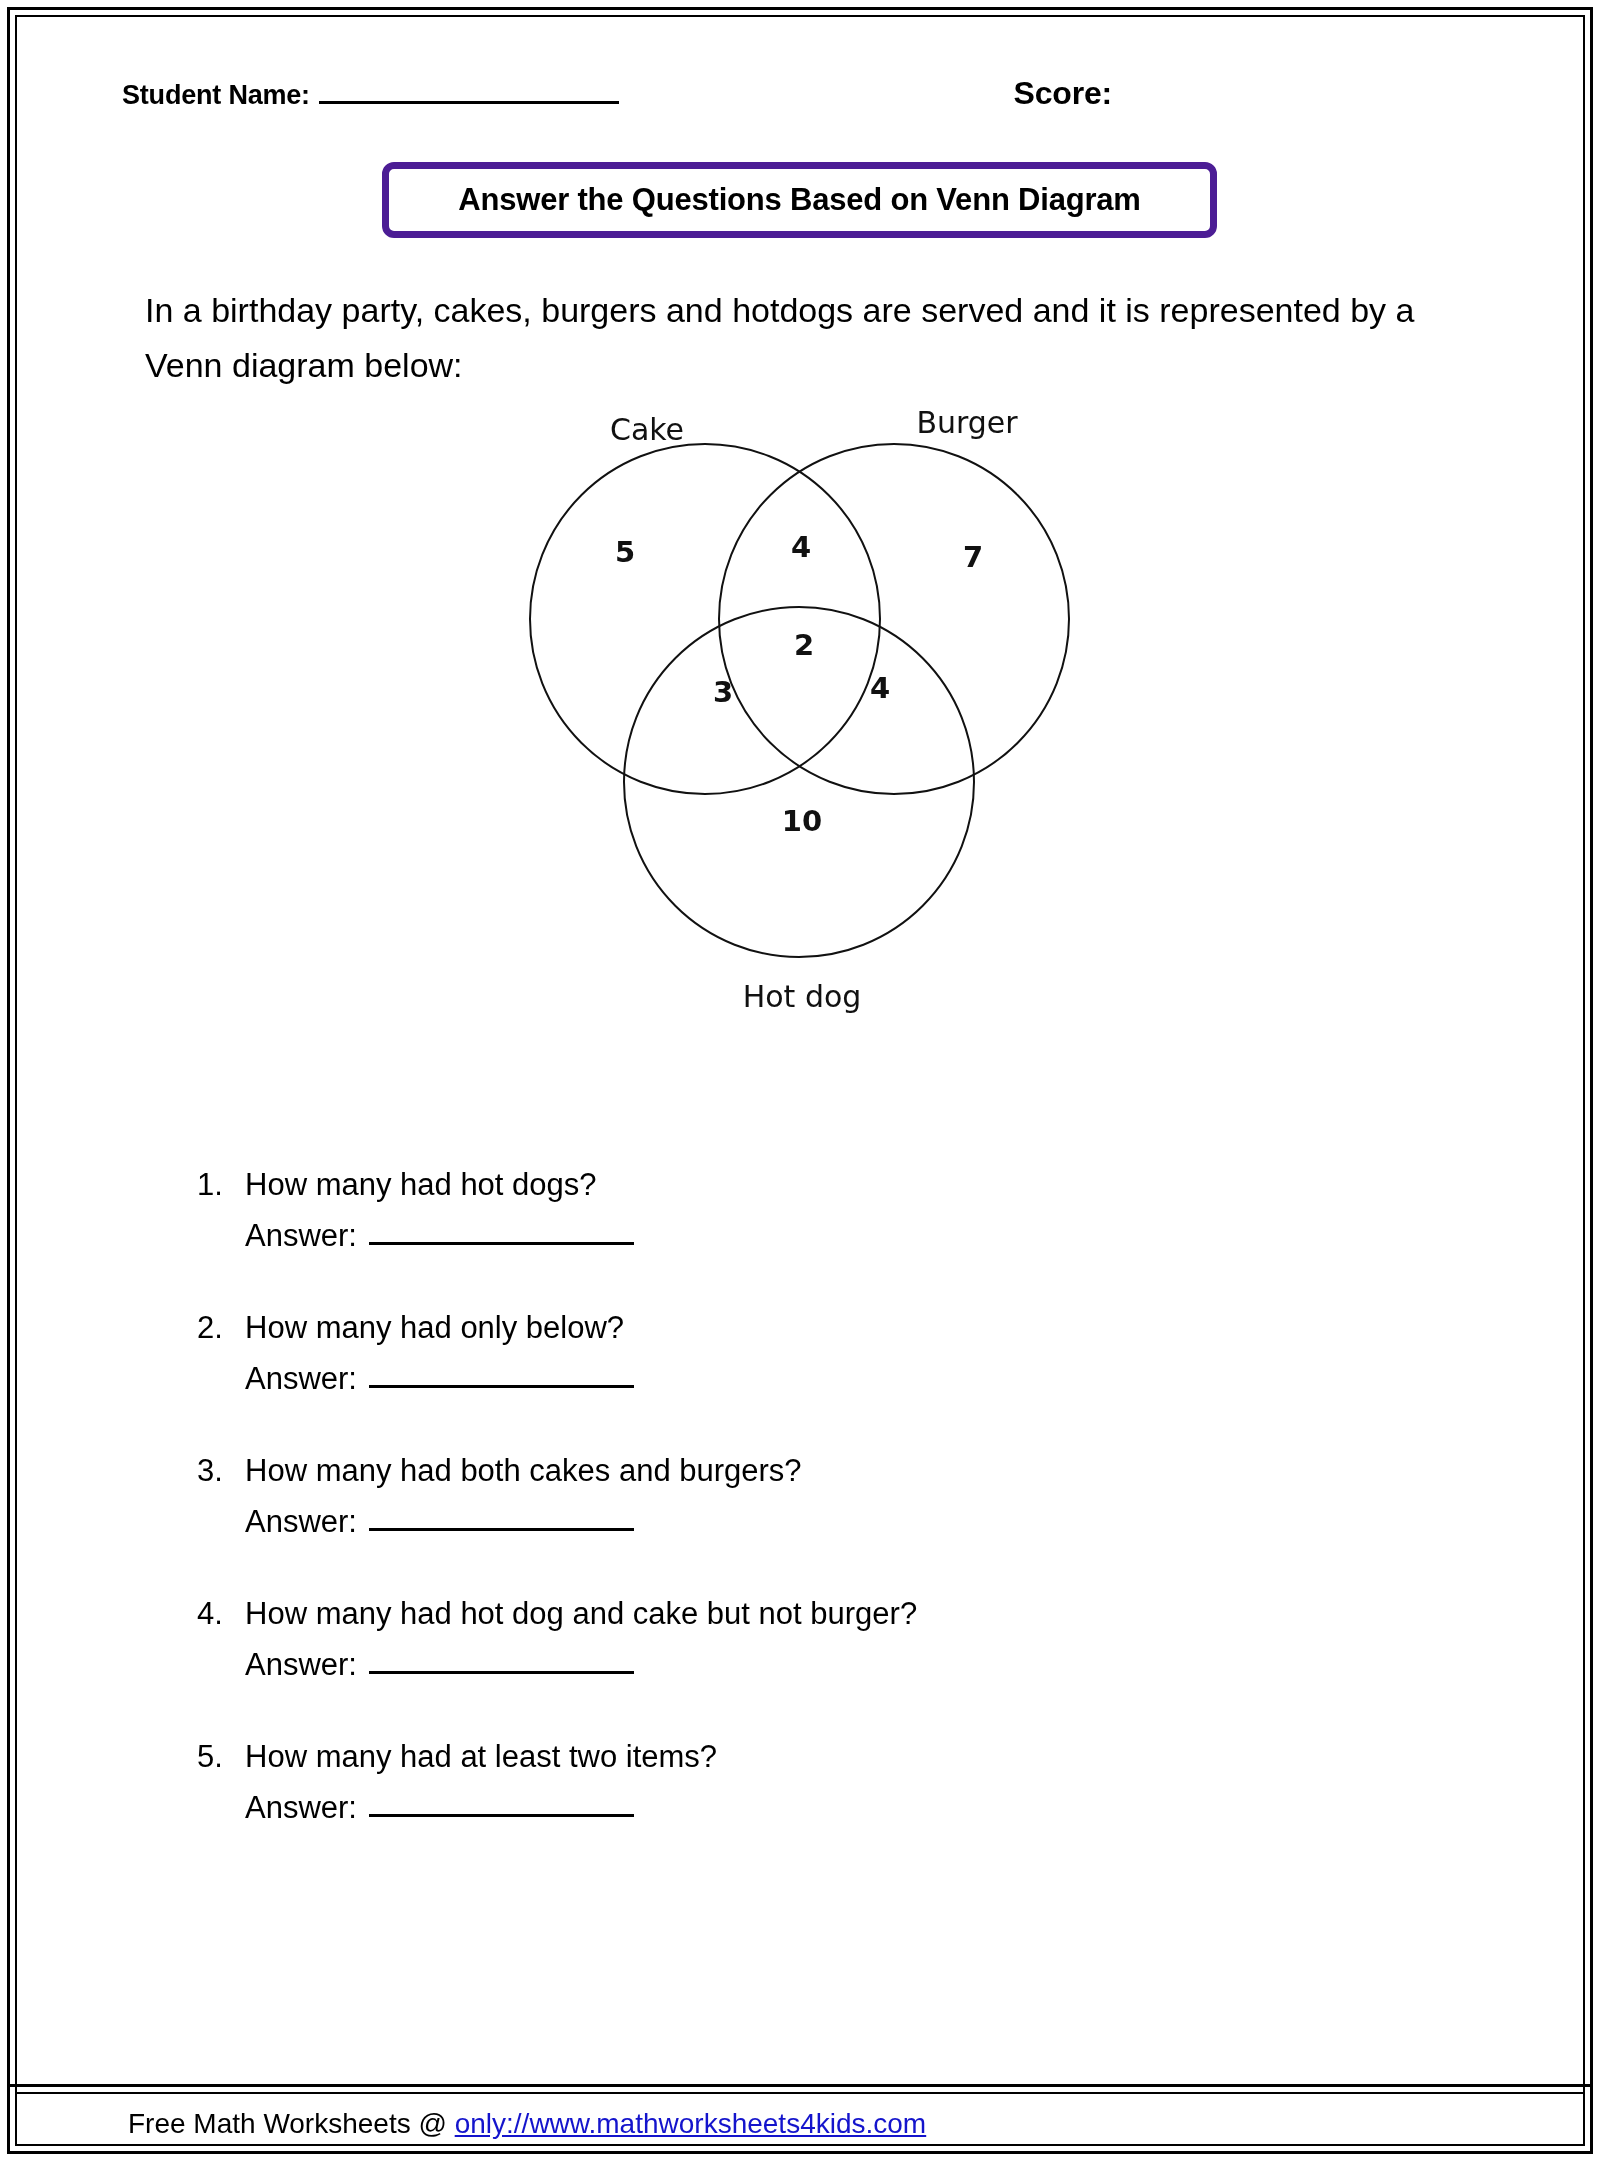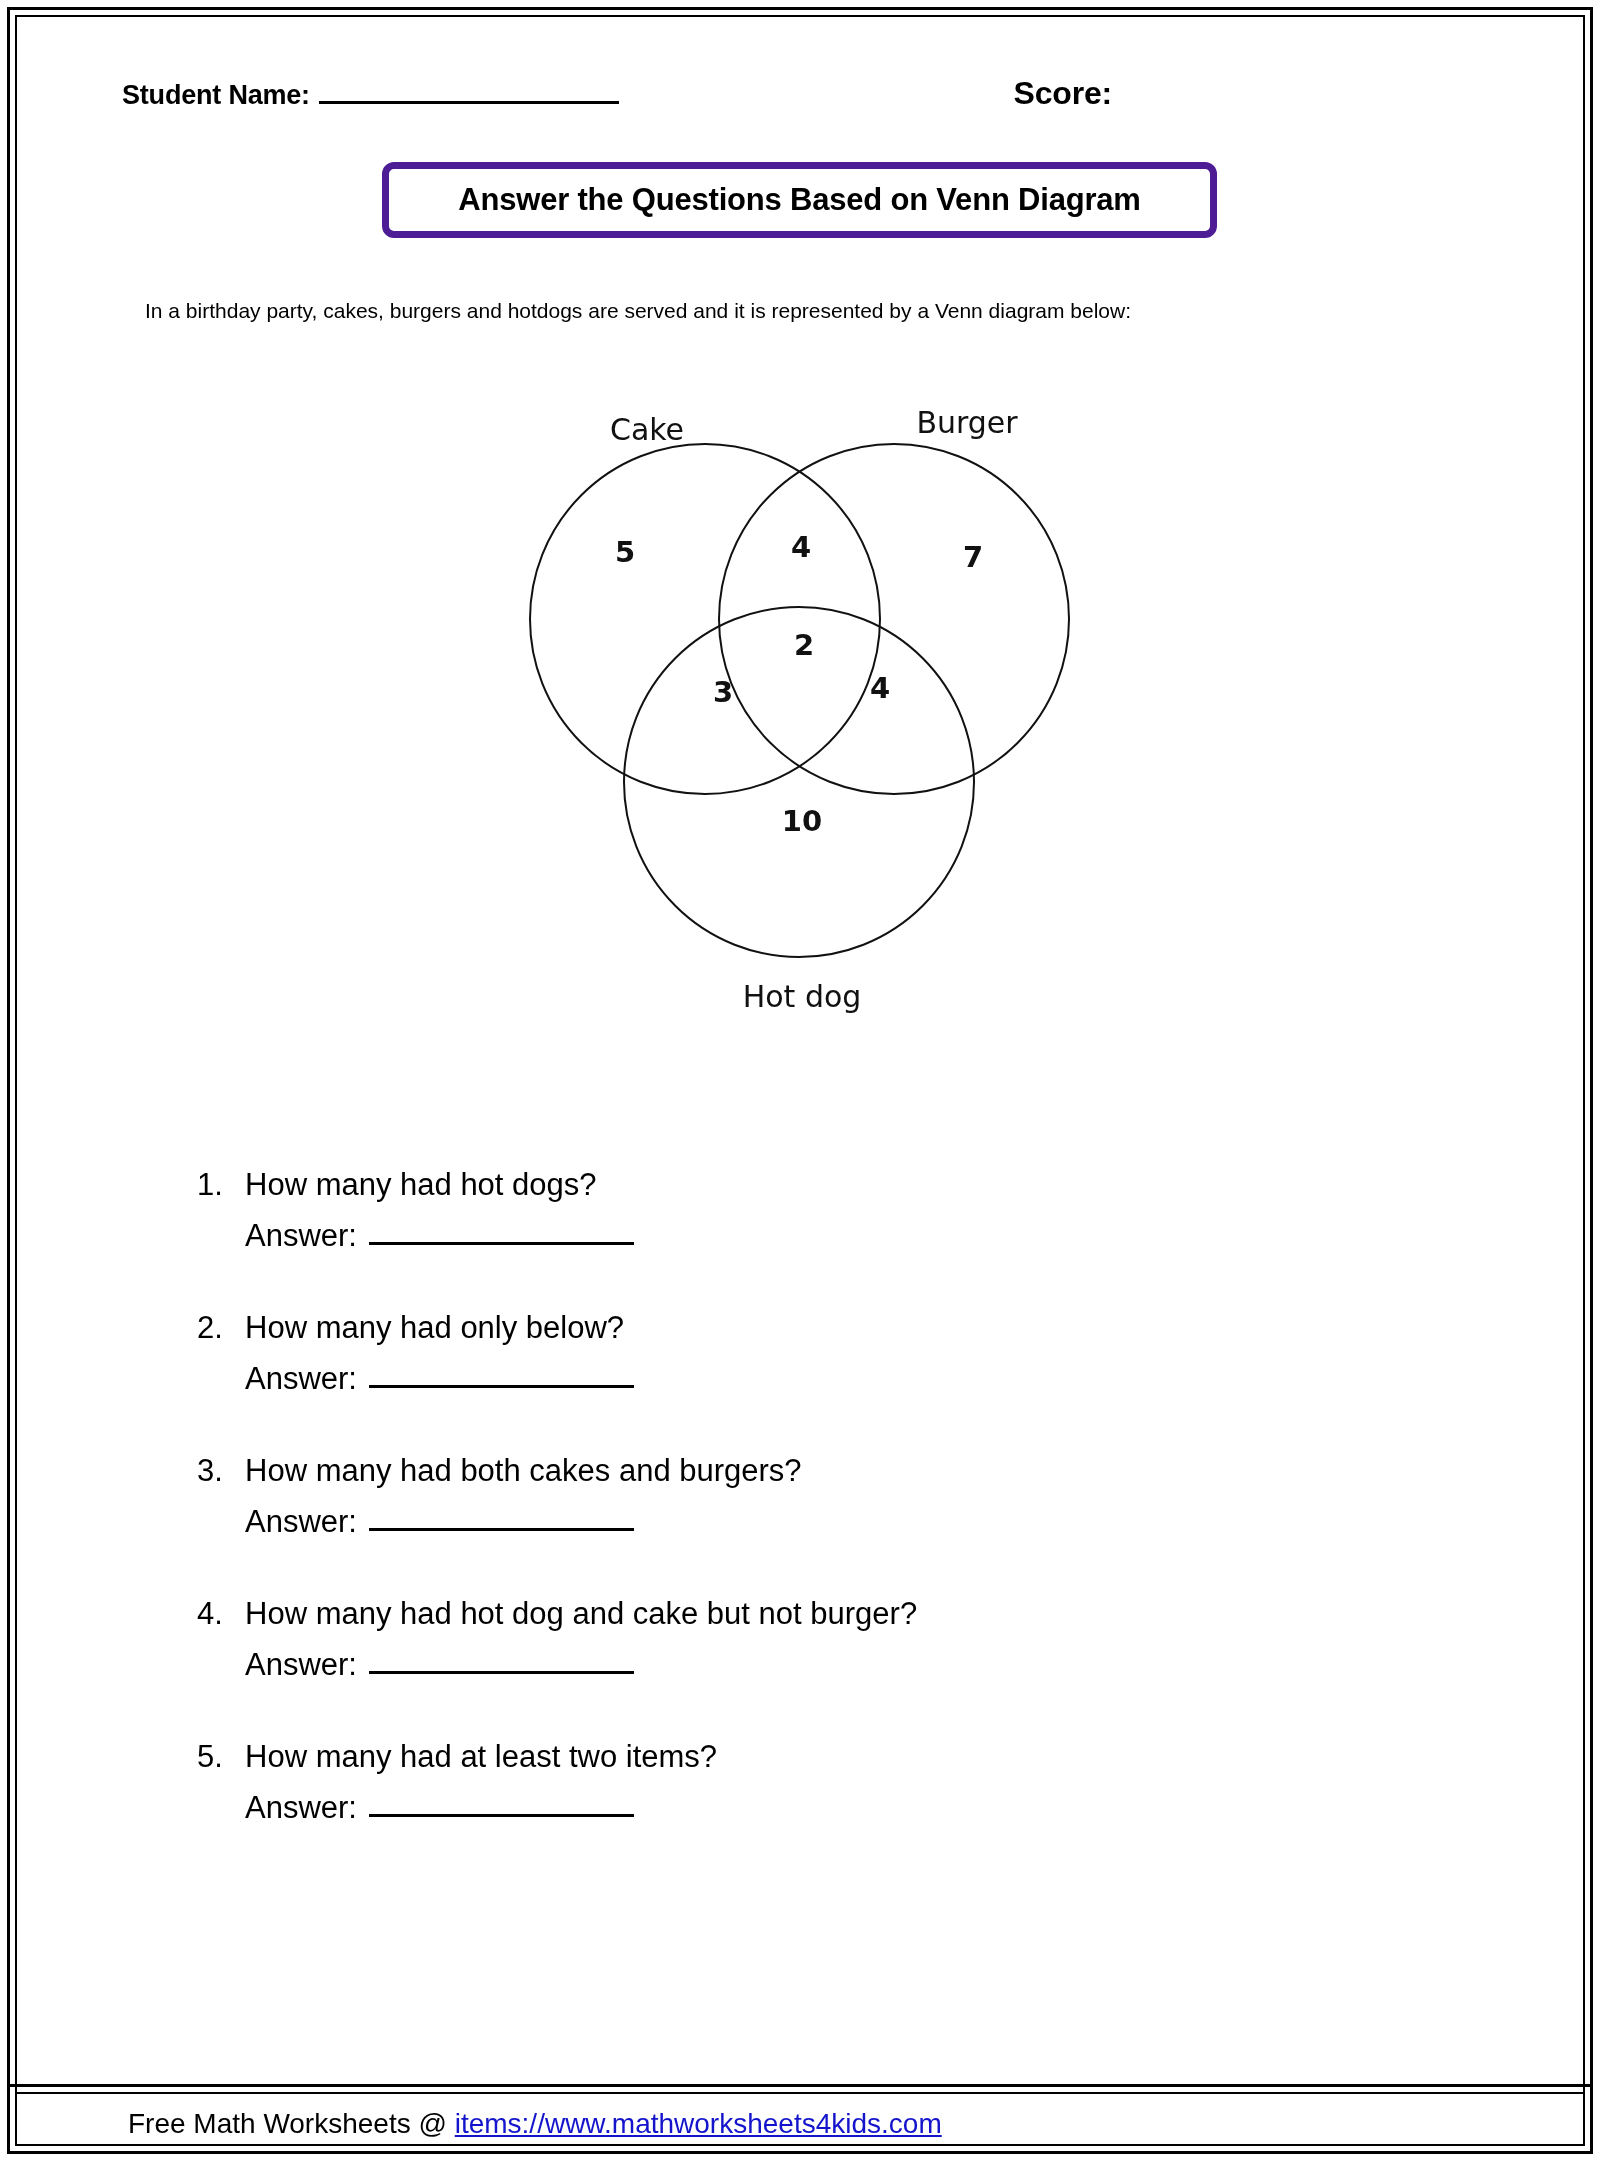"In a birthday party, cakes," .intro { font-size: 21px -> 34px }
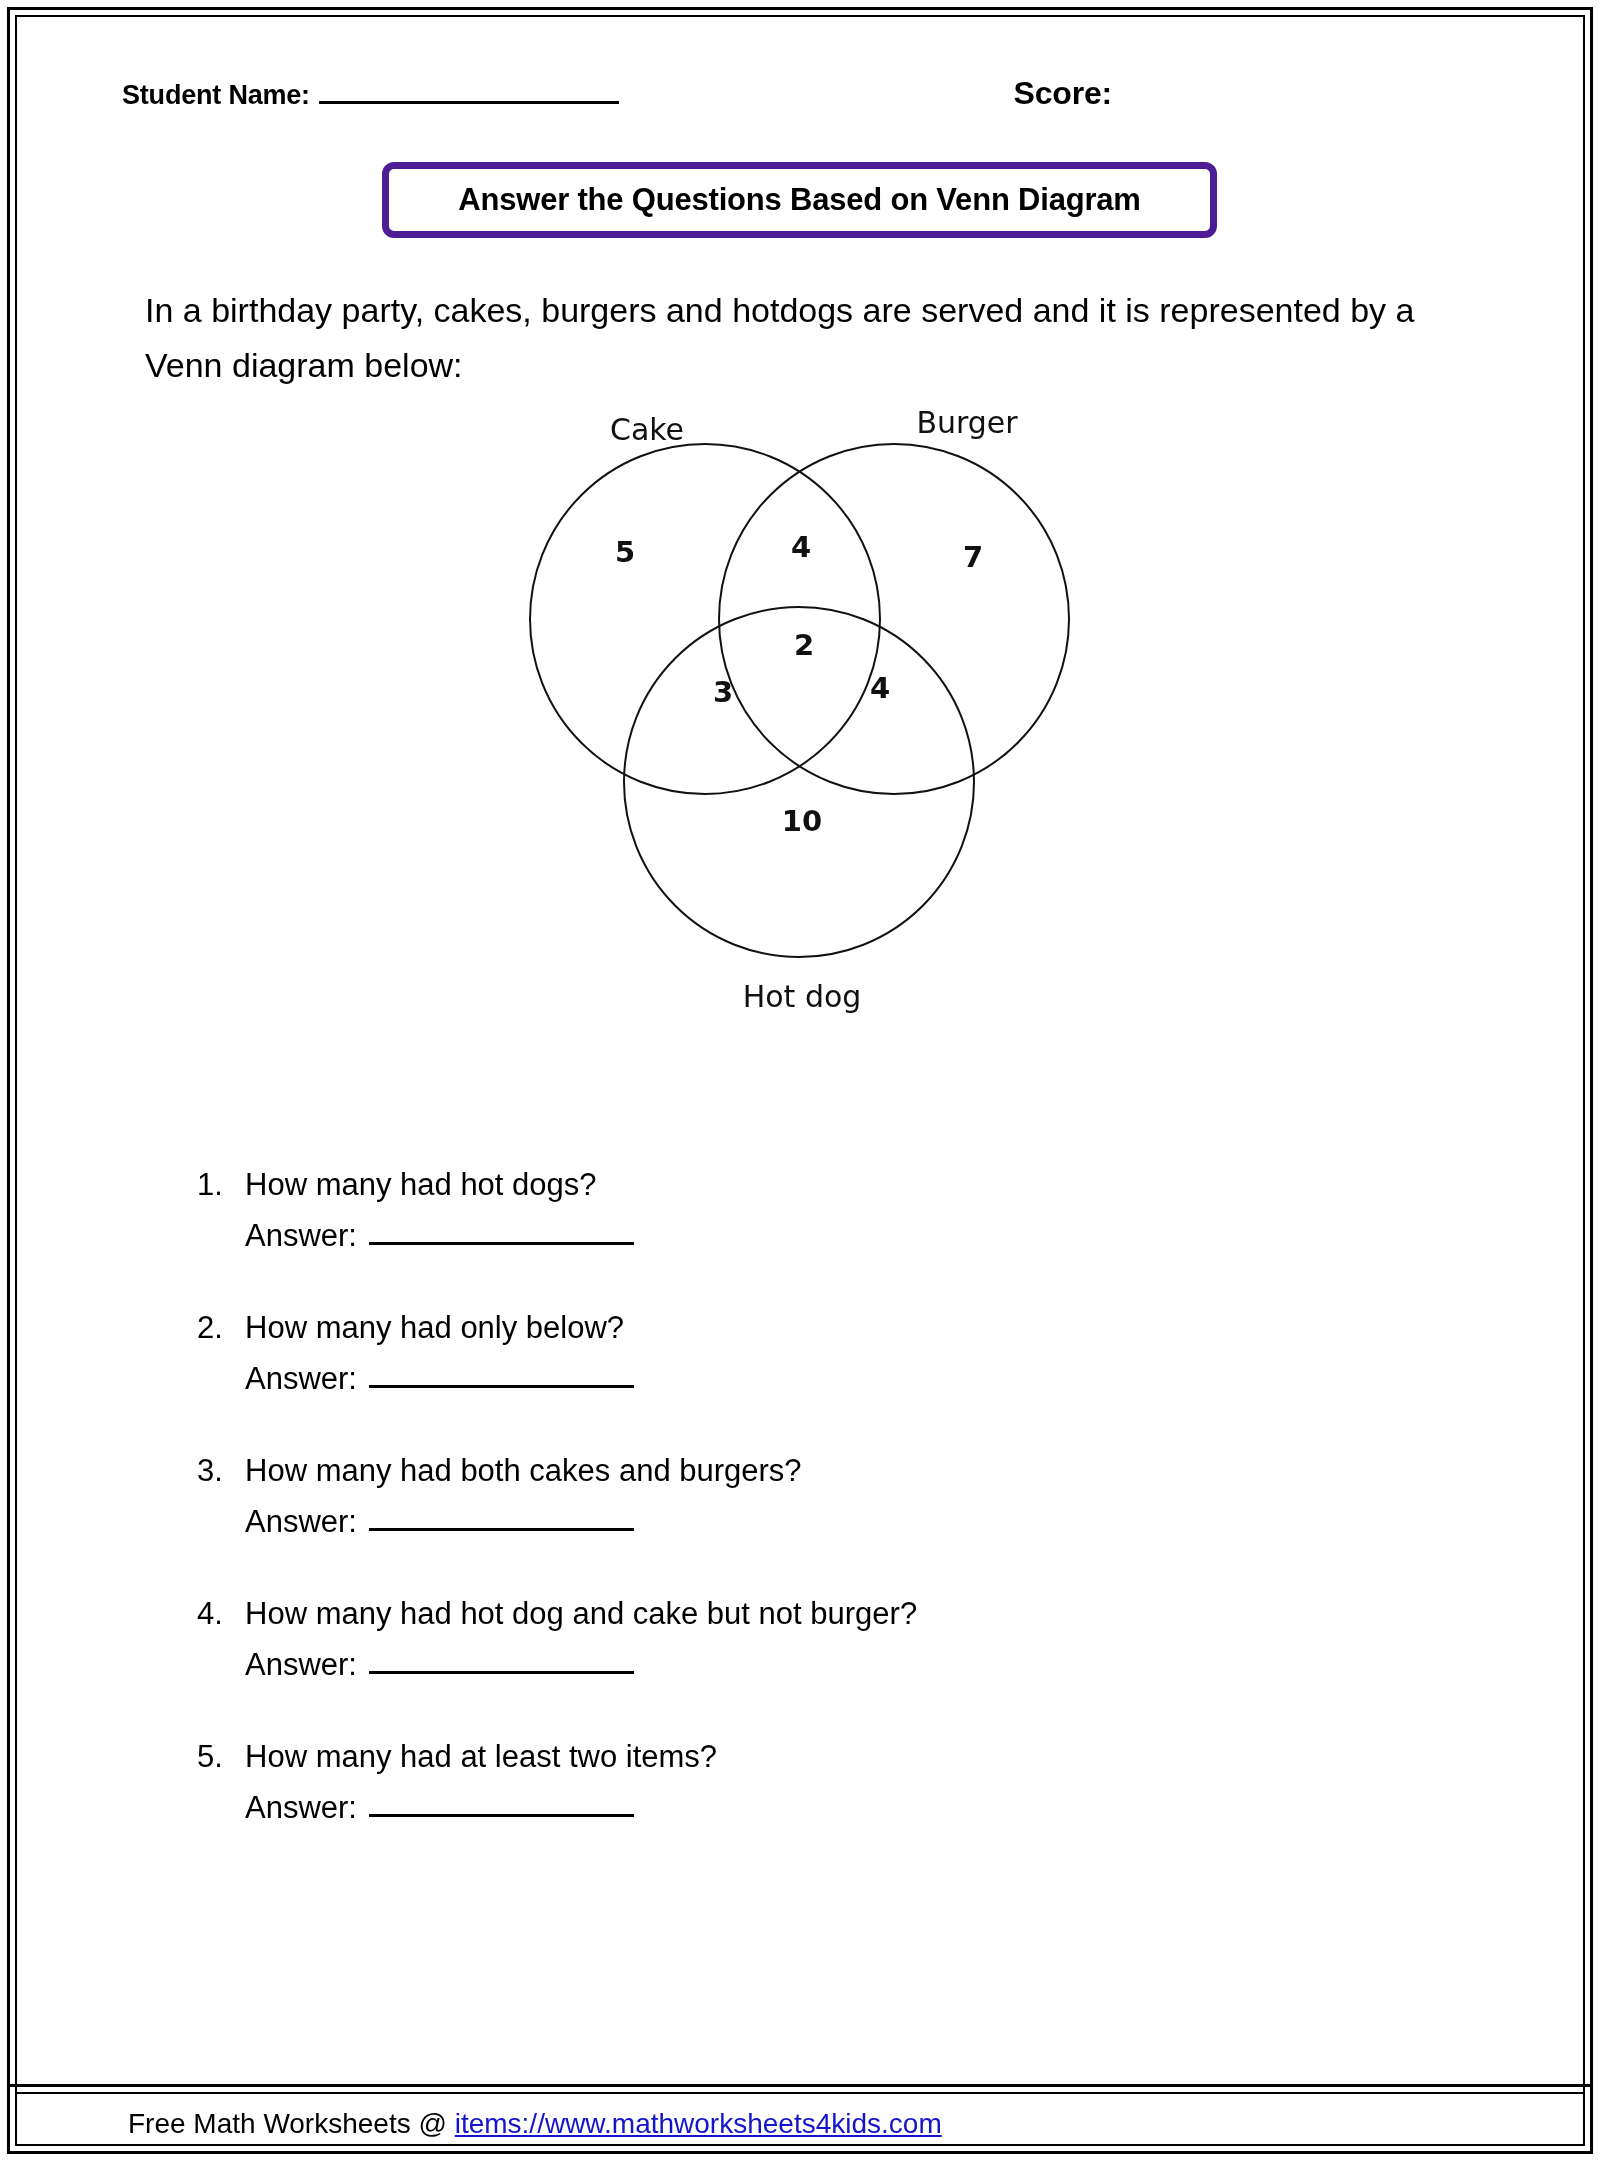"items://www.mathworksheets4kids.com" span.footer-link { text: items://www.mathworksheets4kids.com -> only://www.mathworksheets4kids.com }
